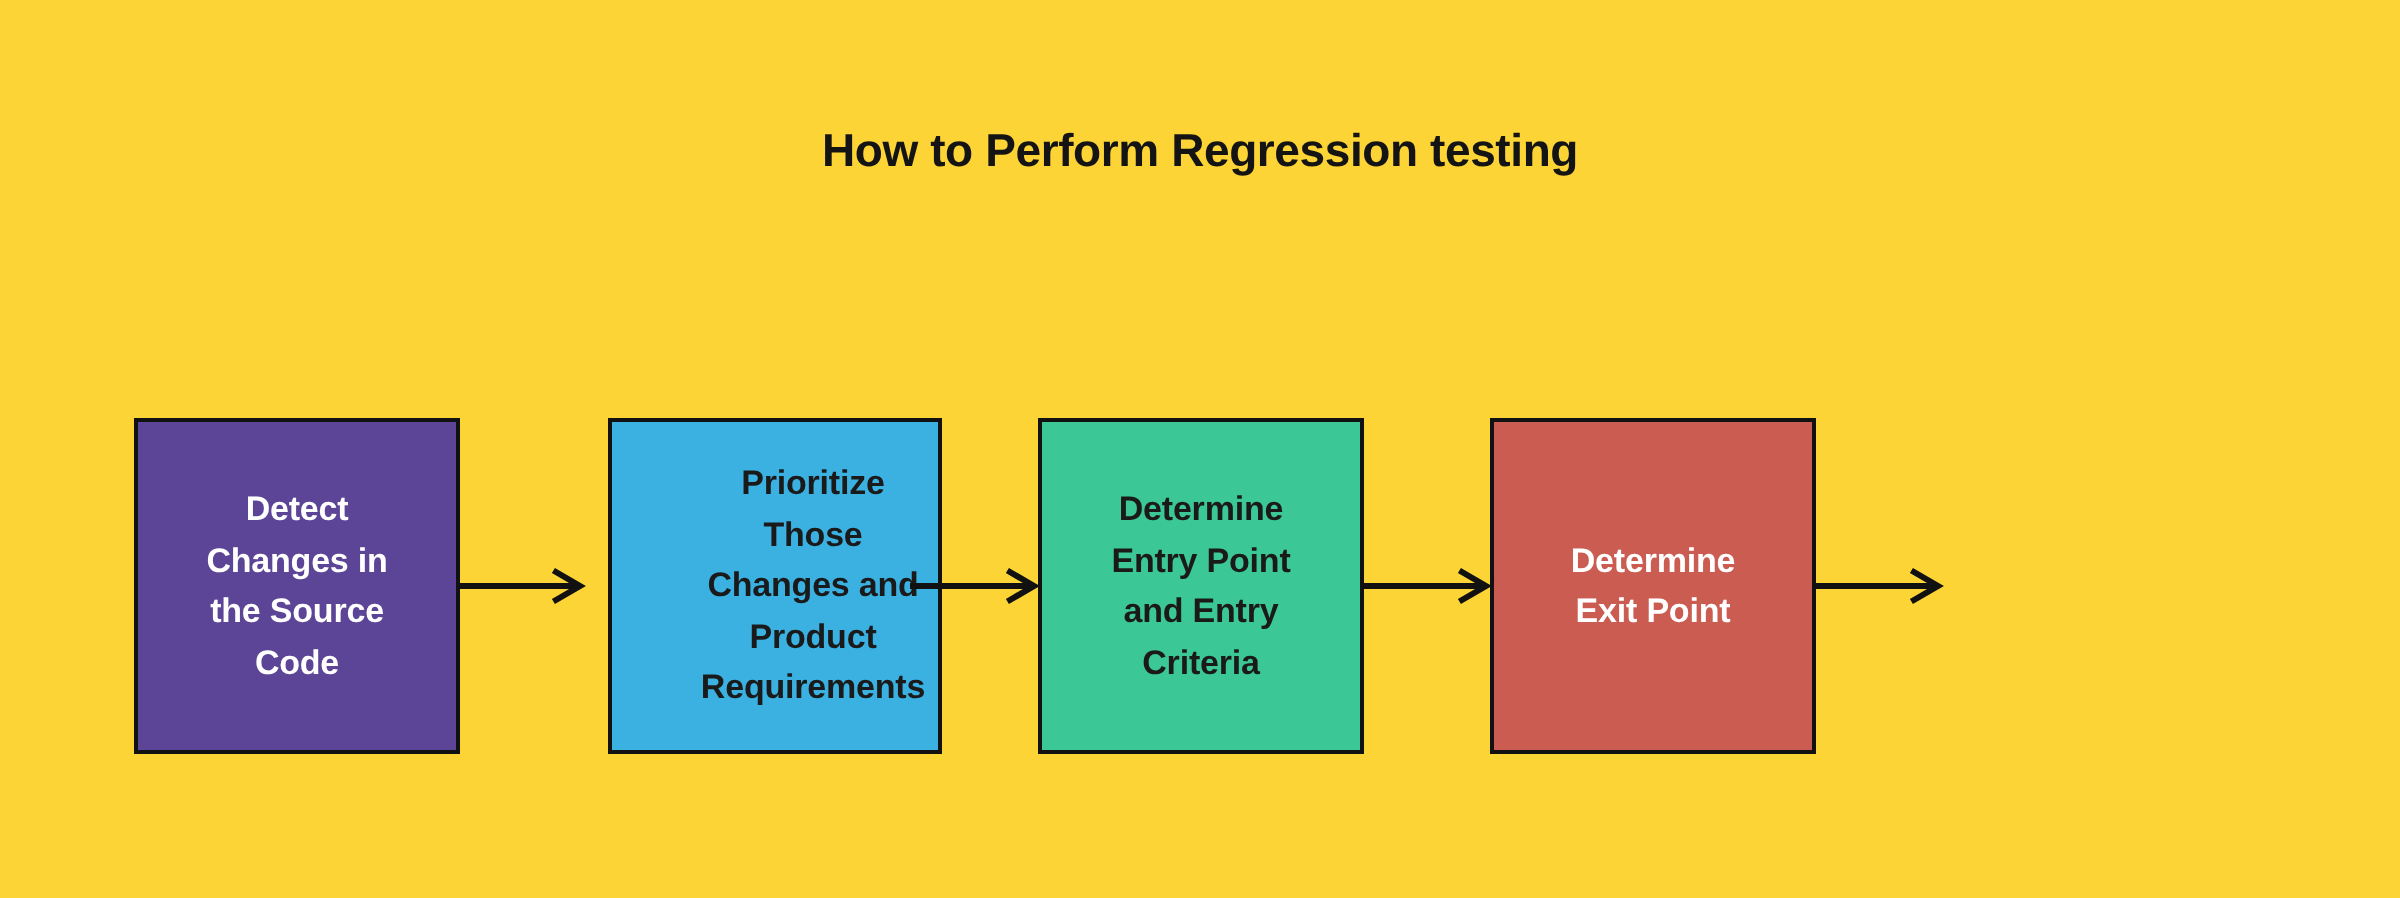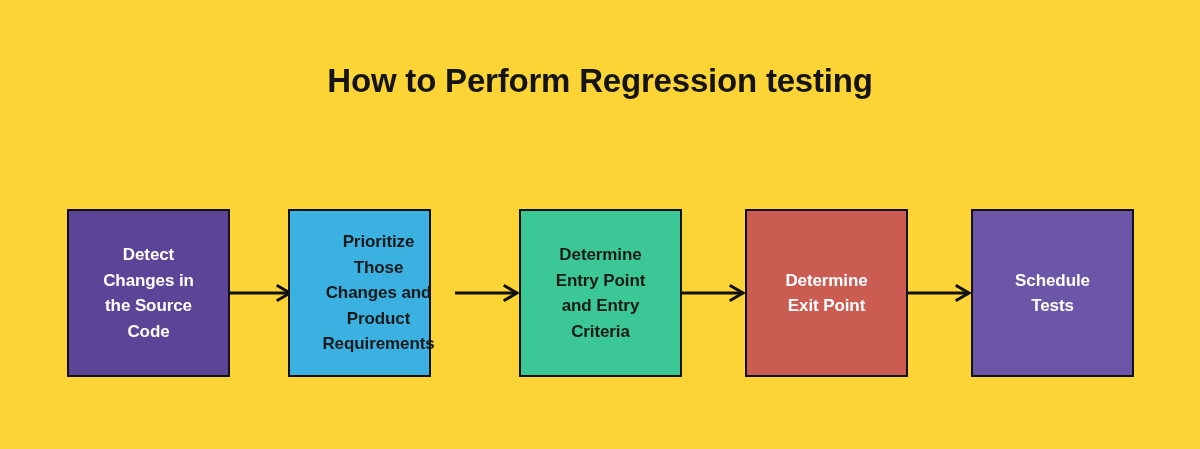"How to Perform Regression testing" .title { font-size: 33px -> 23px }
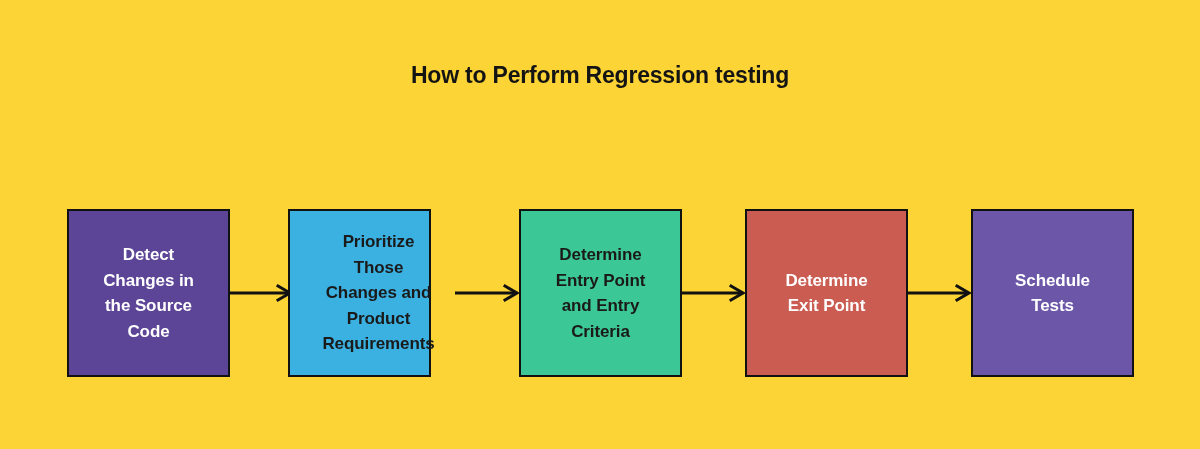"Prioritize" .n2 { left: 288px -> 304px; width: 143px -> 167px }
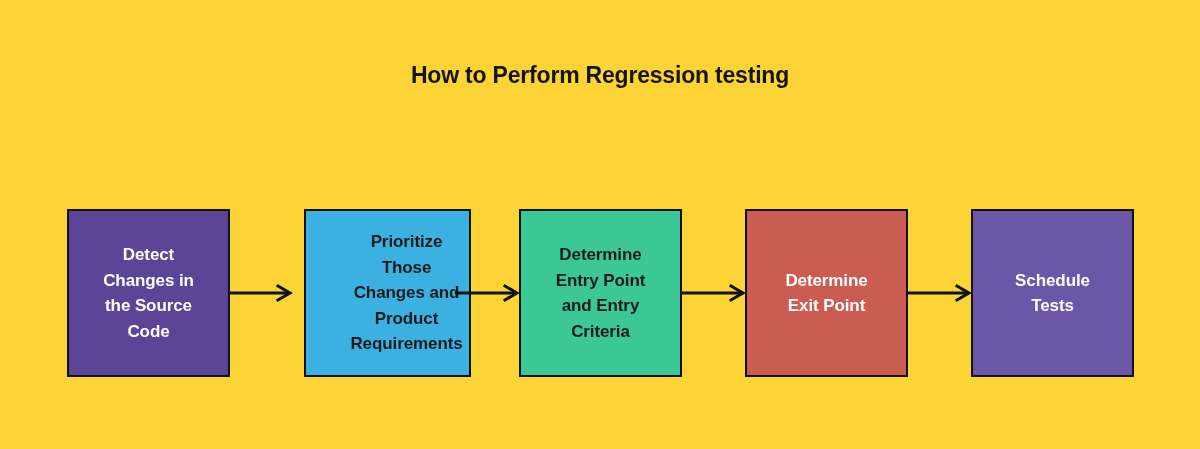"Schedule" div.node { html: <div> <div>Schedule Tests</div> </div> -> none }
